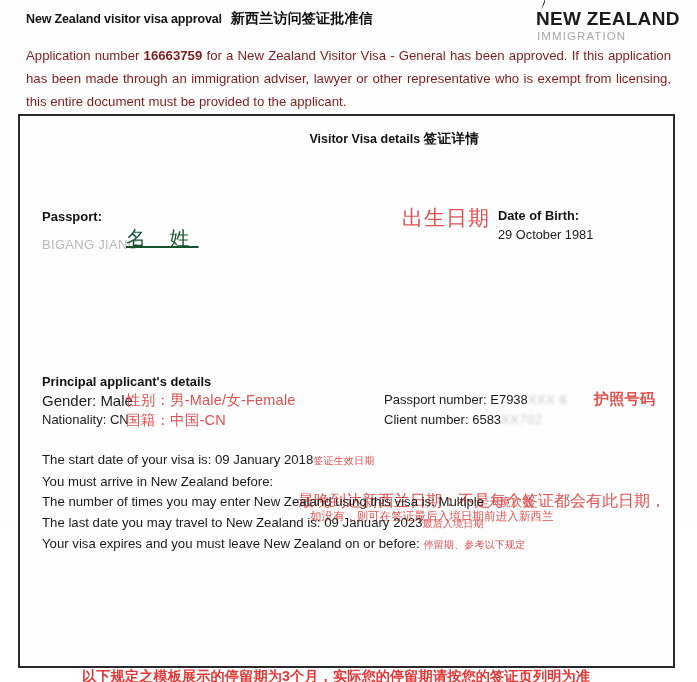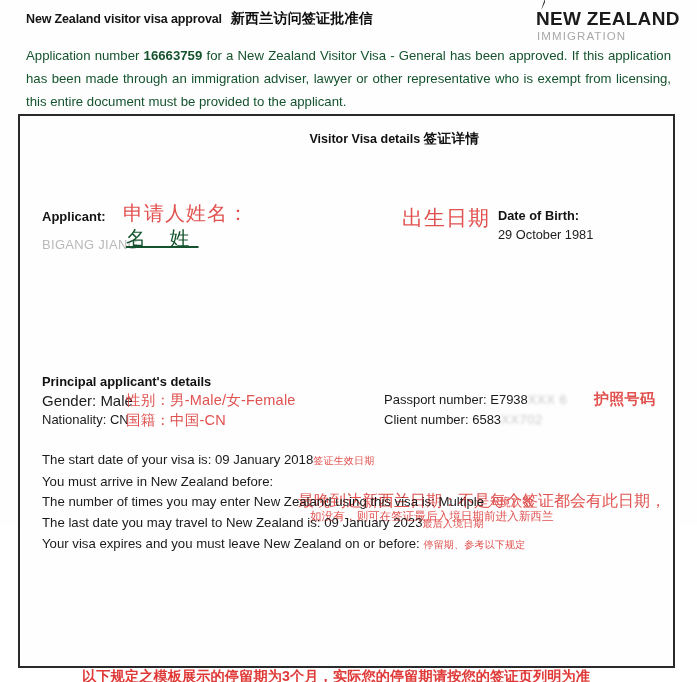"Application number 16663759 for a" .intro-para { color: #14532d -> #7f1d1d }
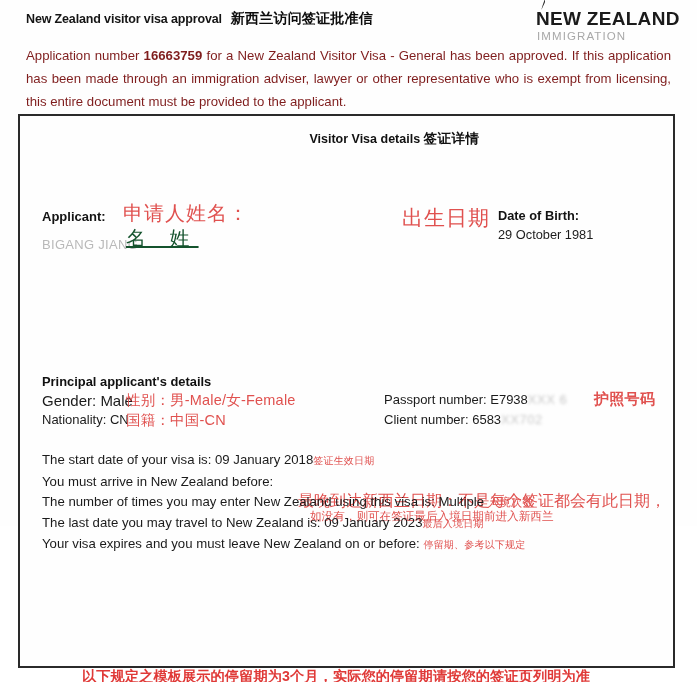"Applicant:" span.applicant-label { text: Applicant -> Passport }
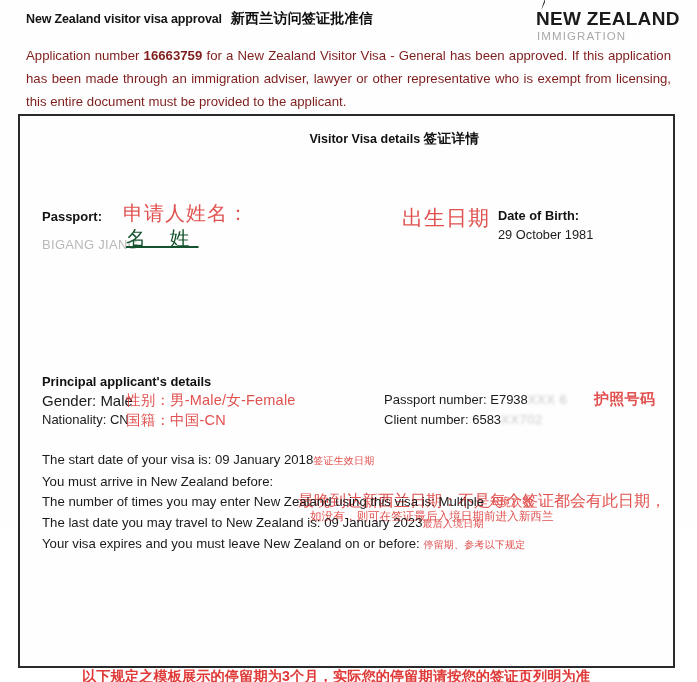"申请人姓名：" span.ann-applicant-1 { html: <span>申请人姓名：</span> -> none }
